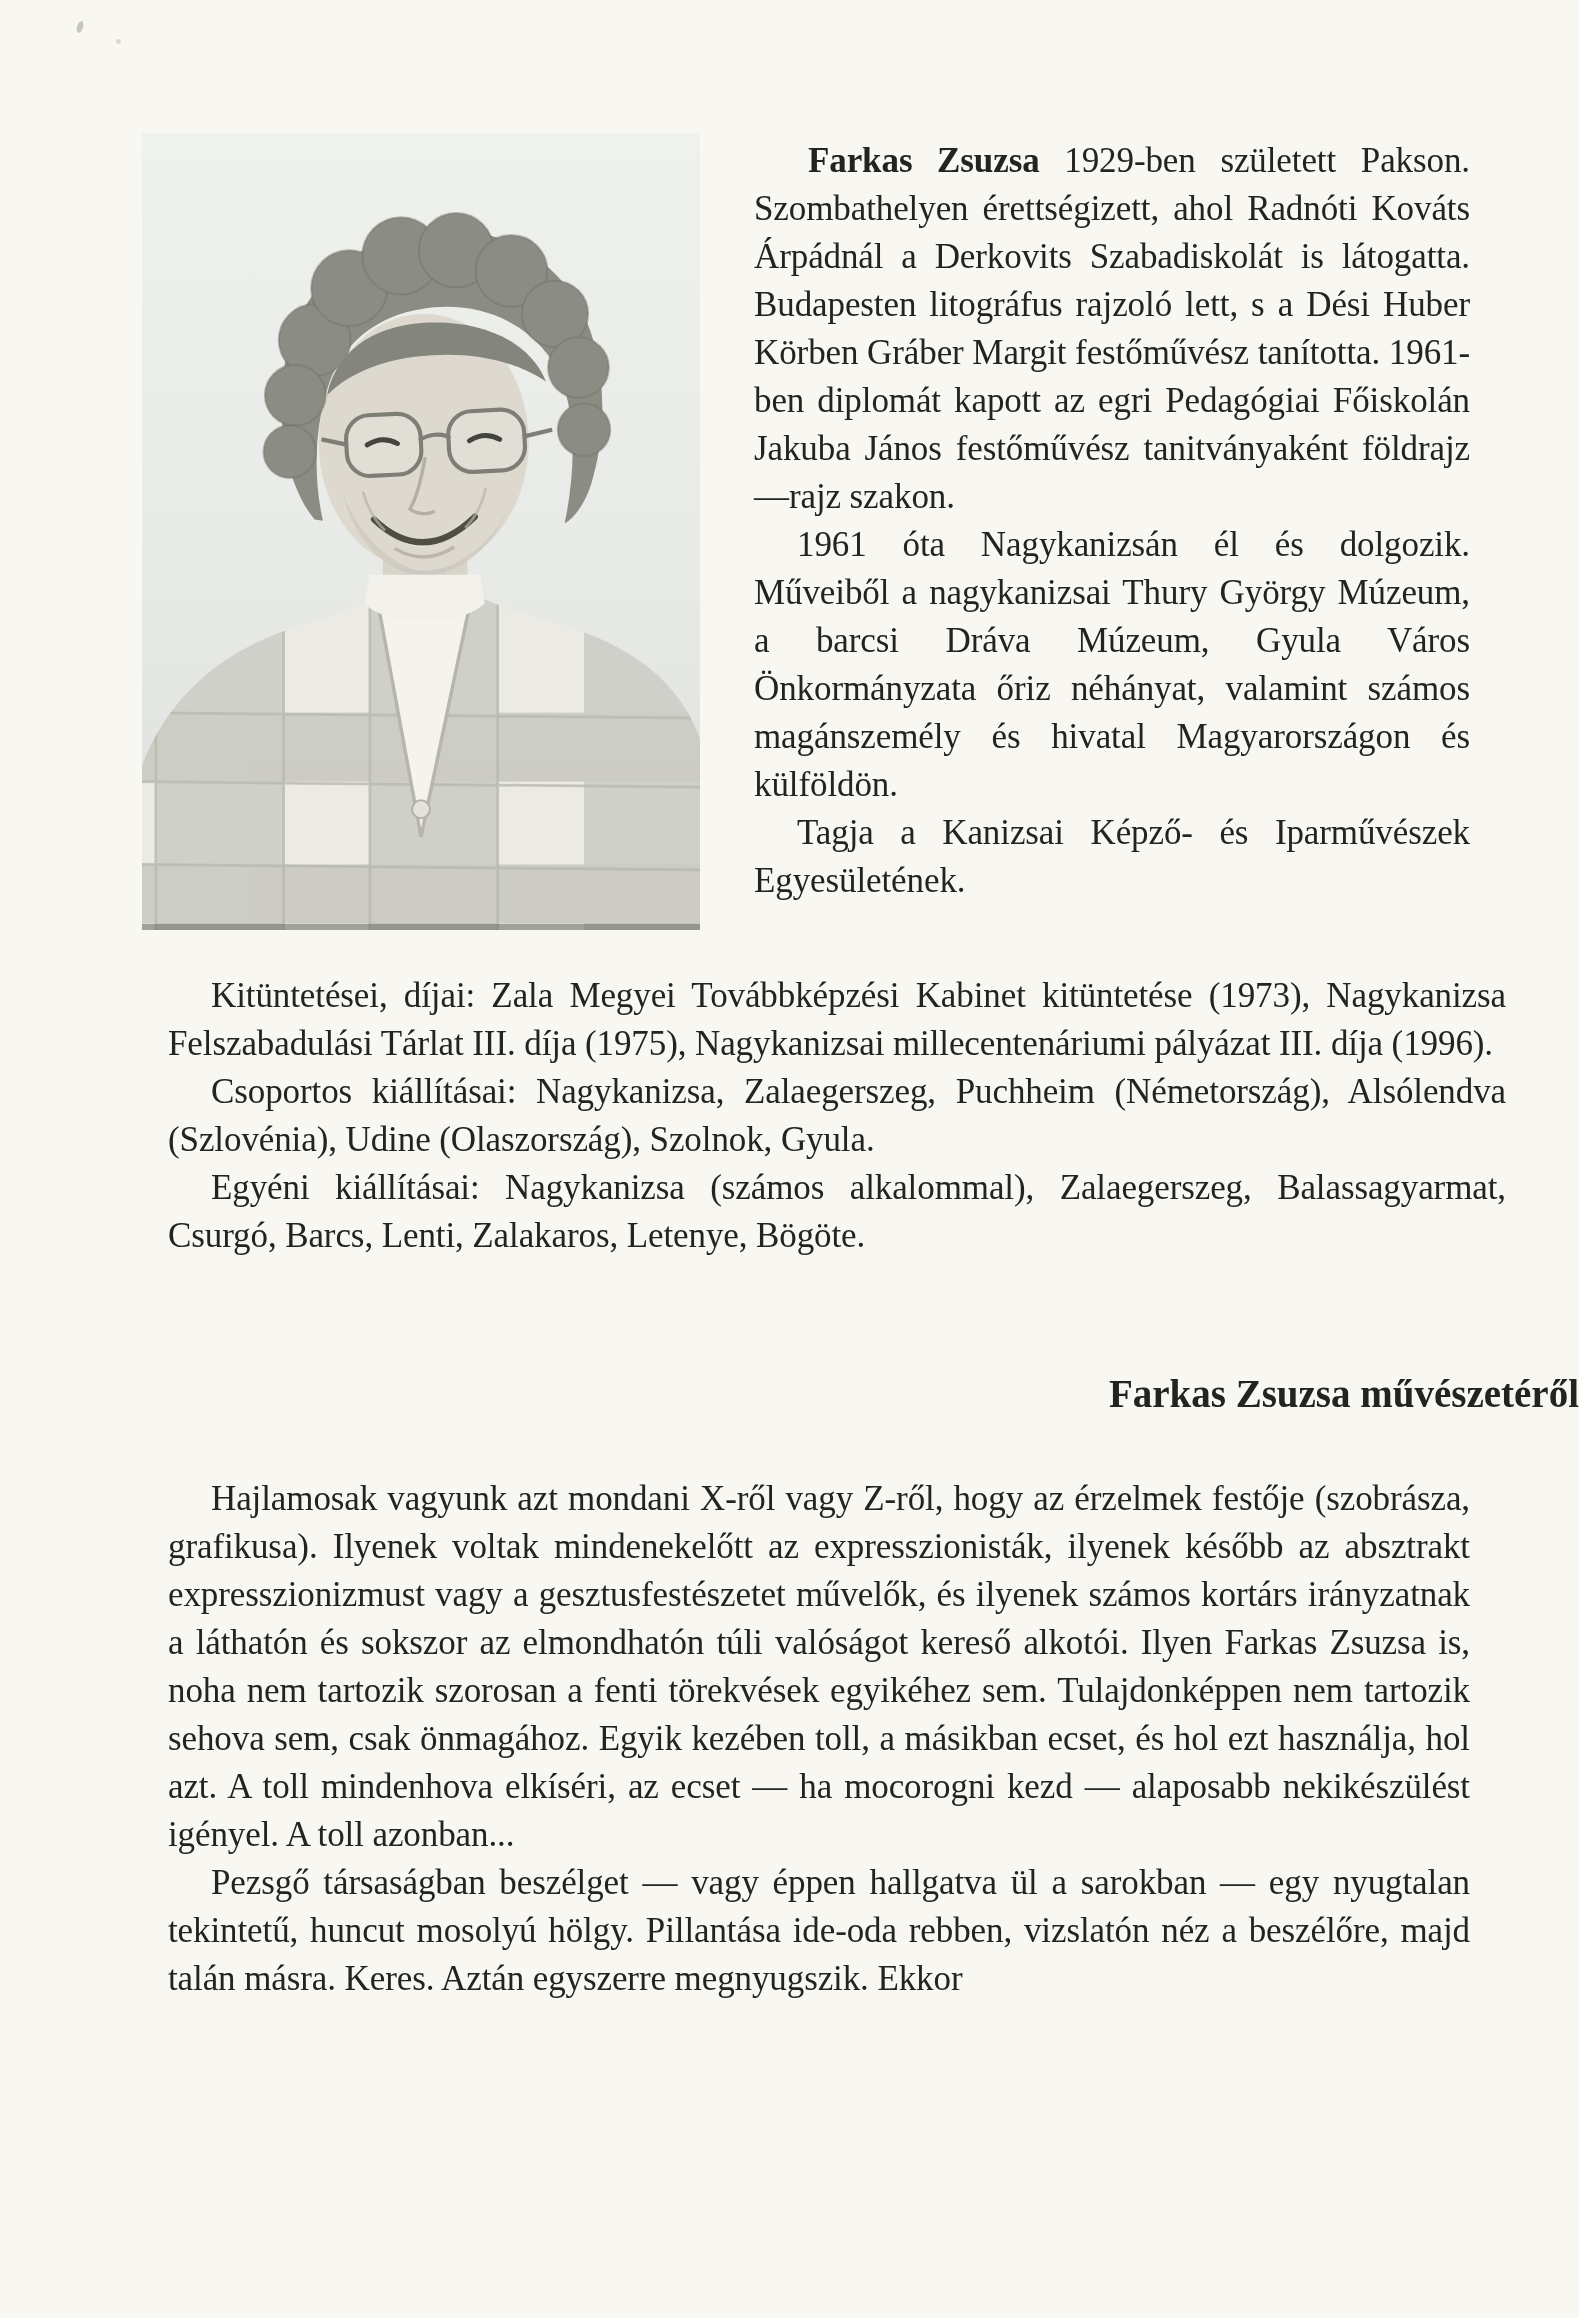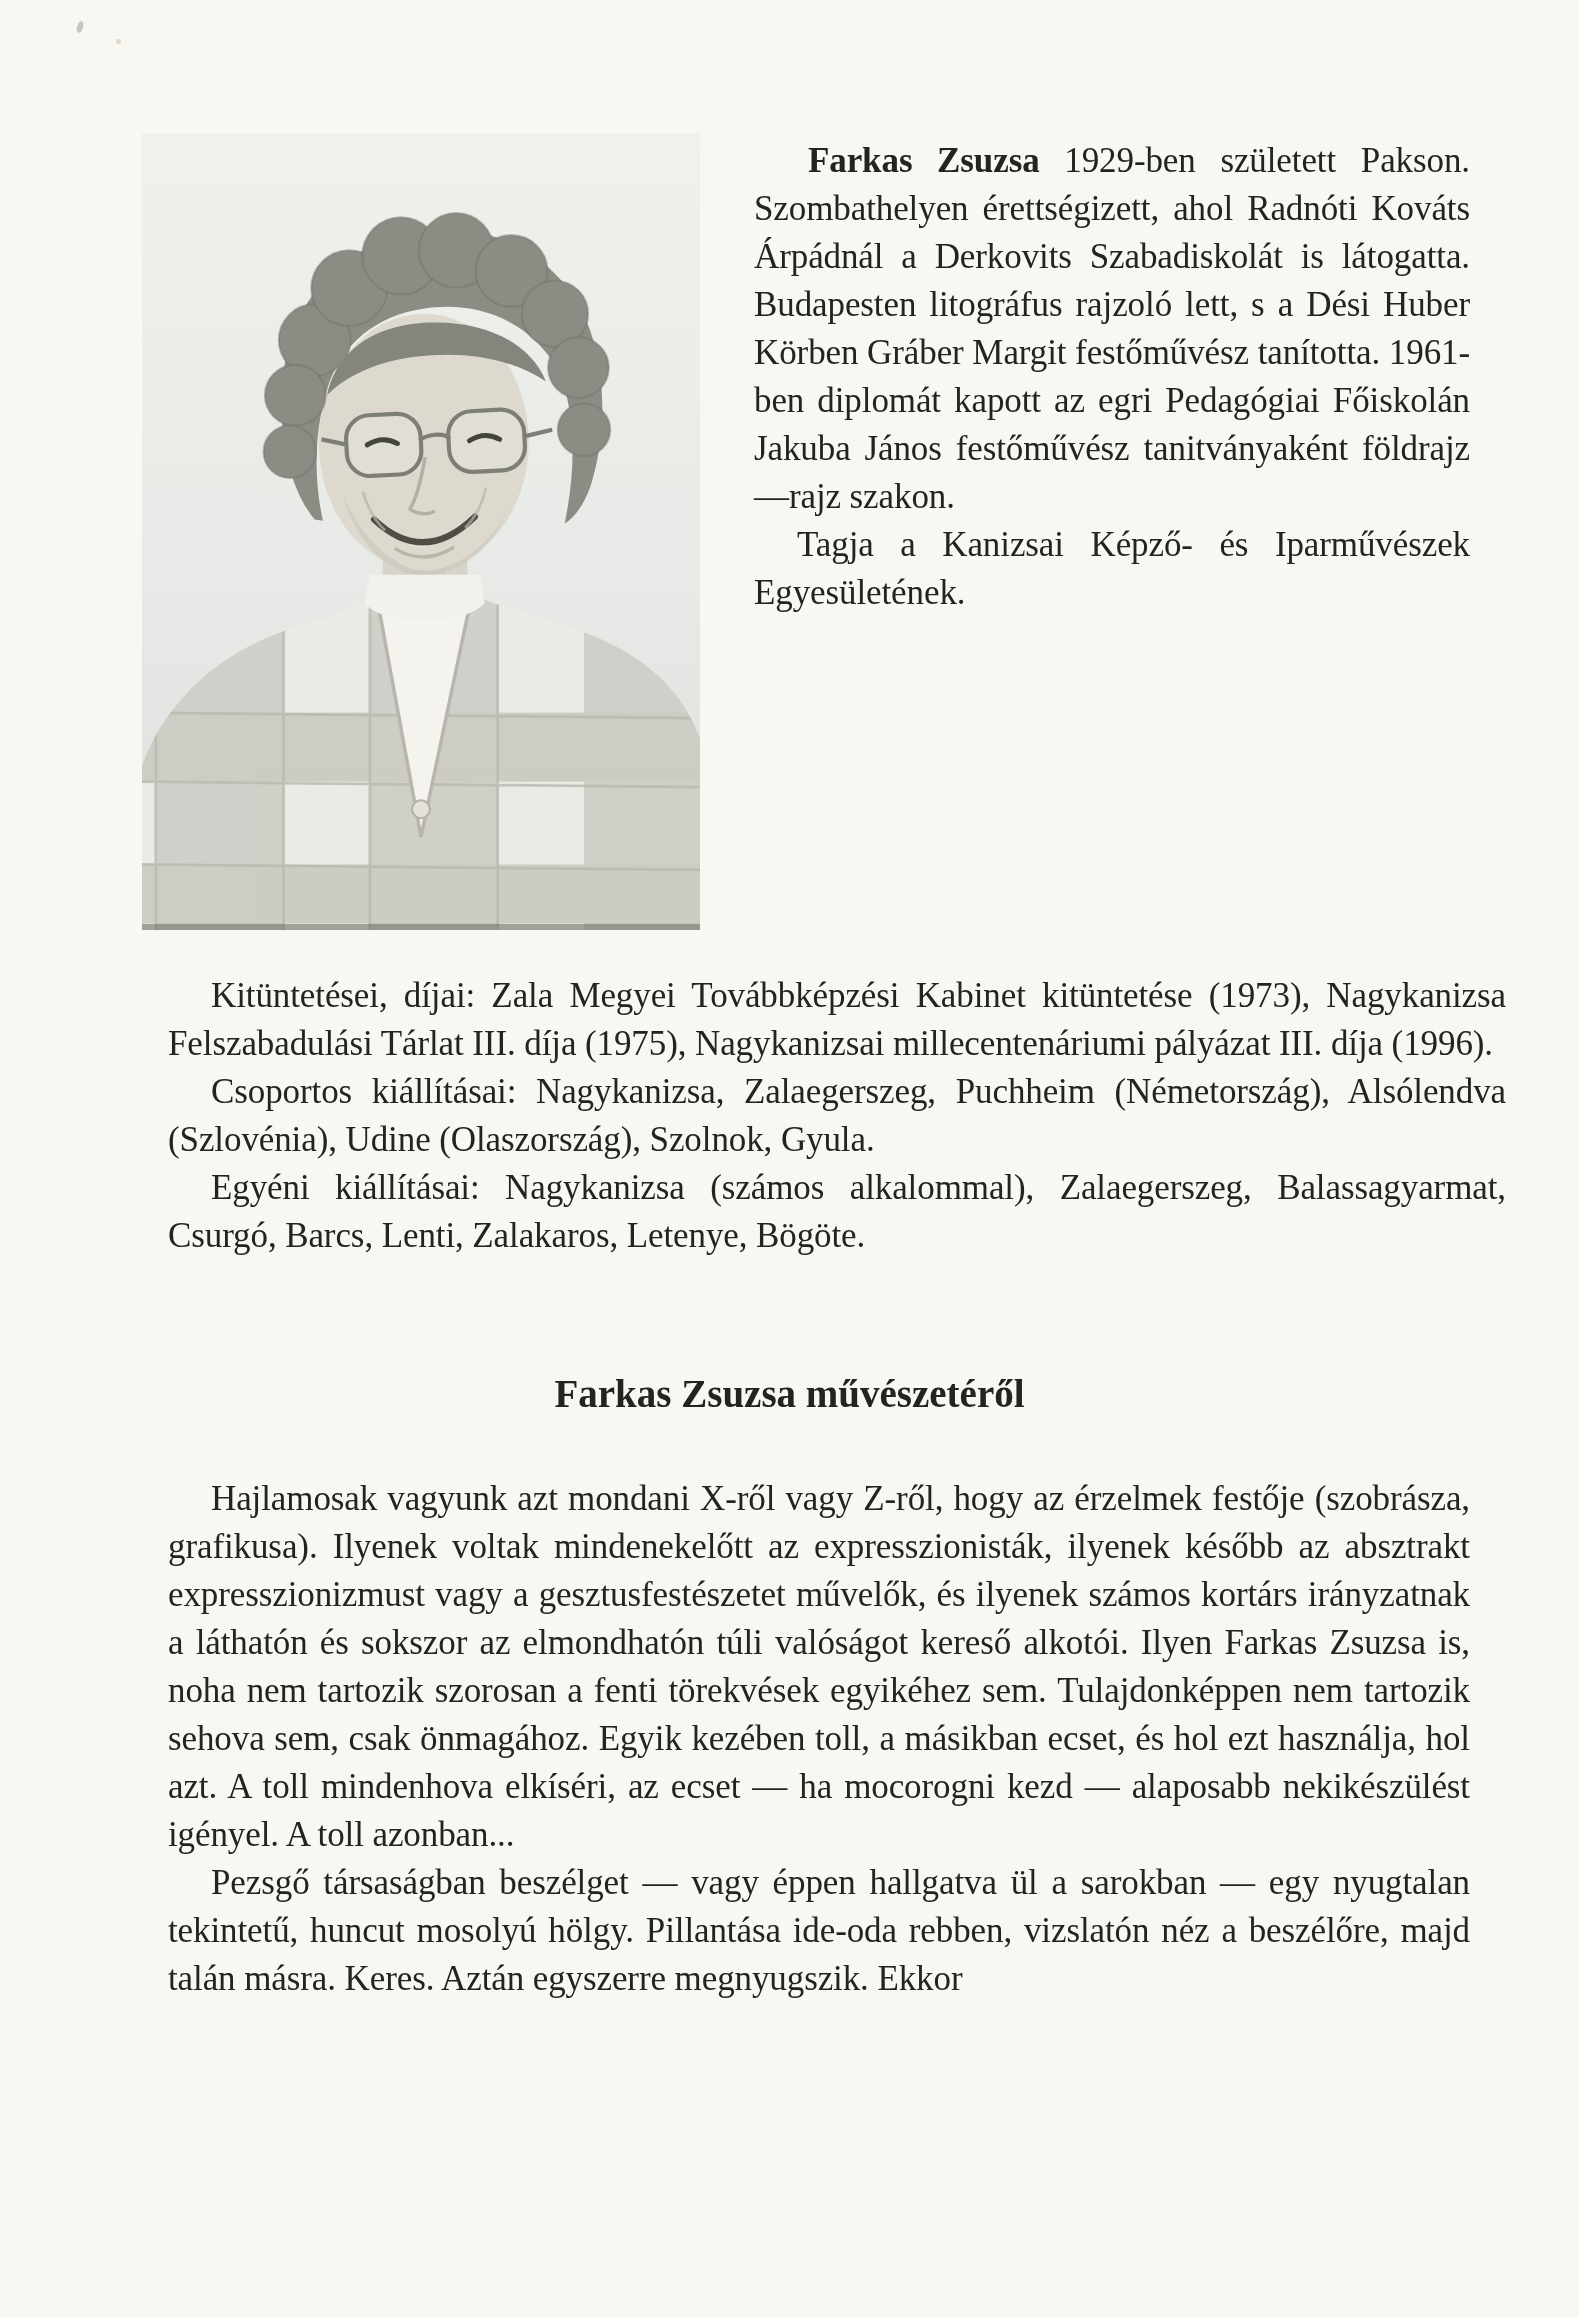"1961 óta Nagykanizsán él és" p.para { html: none -> <p>1961 óta Nagykanizsán él és dolgozik. Műveiből a nagykanizsai Thury György Múzeum, a barcsi Dráva Múzeum, Gyula Város Önkormányzata őriz néhányat, valamint számos magánszemély és hivatal Magyarországon és külföldön.</p> }
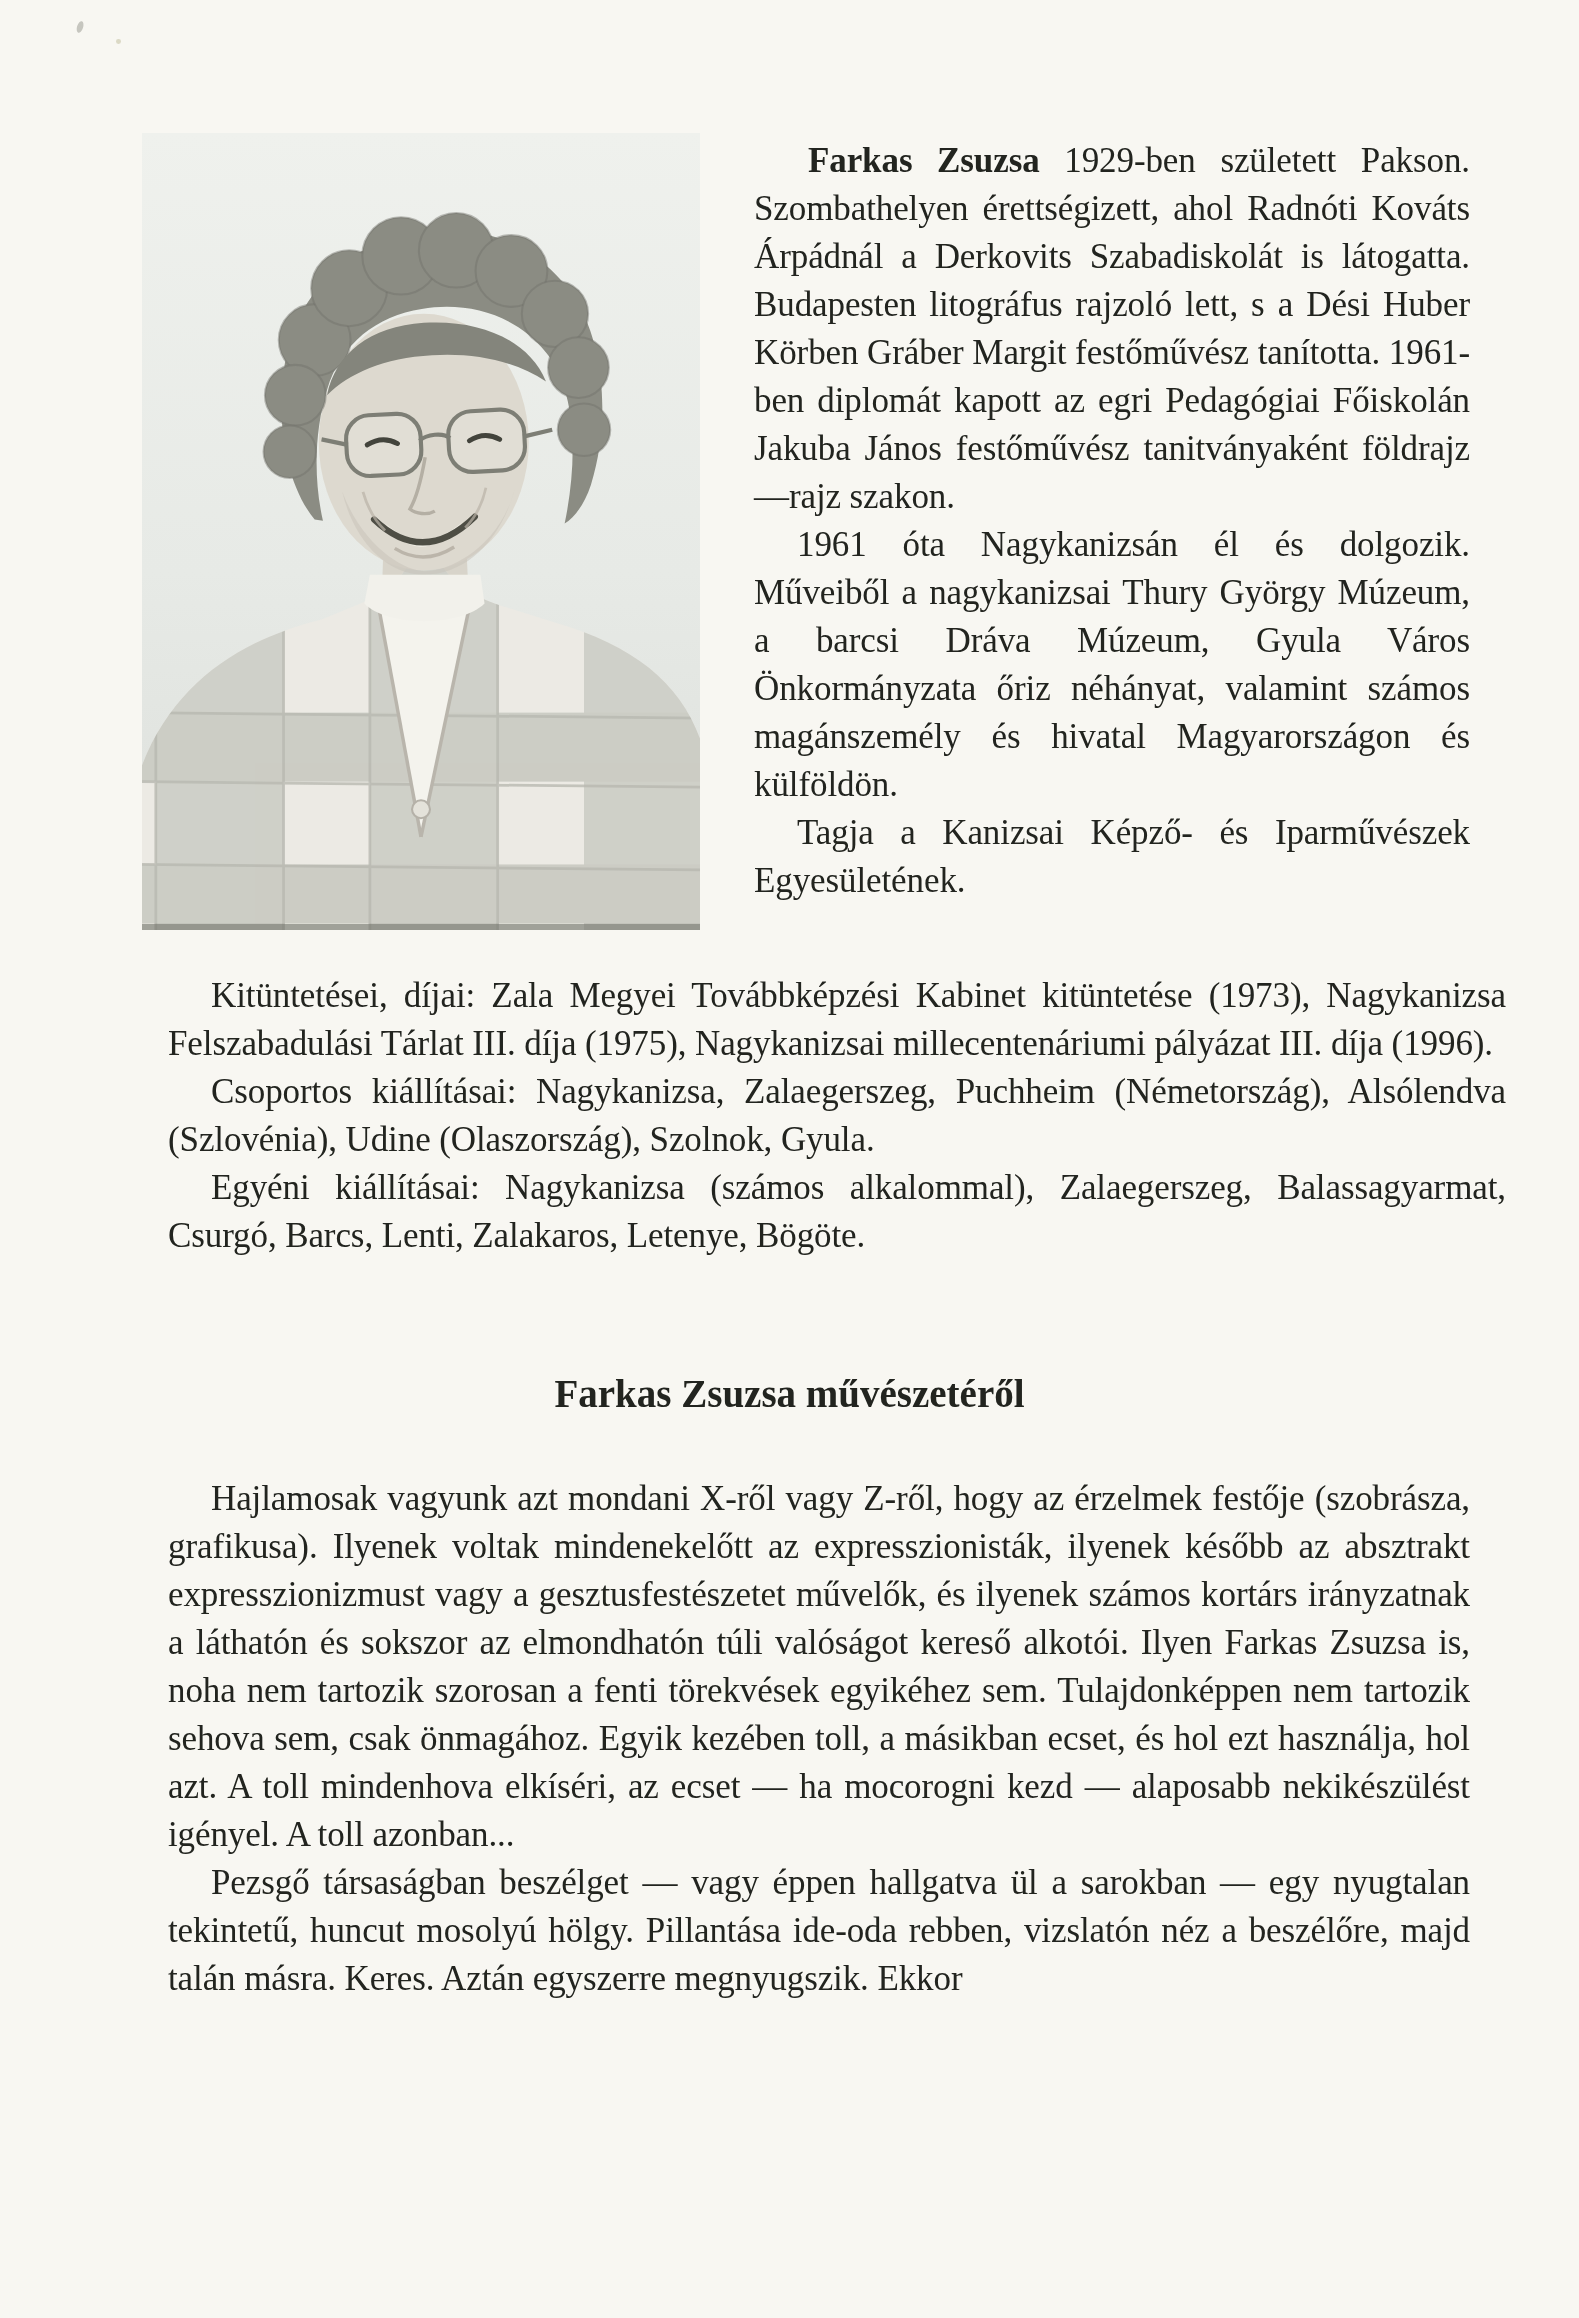"Farkas Zsuzsa művészetéről" .essay-heading { text-align: center -> right }
